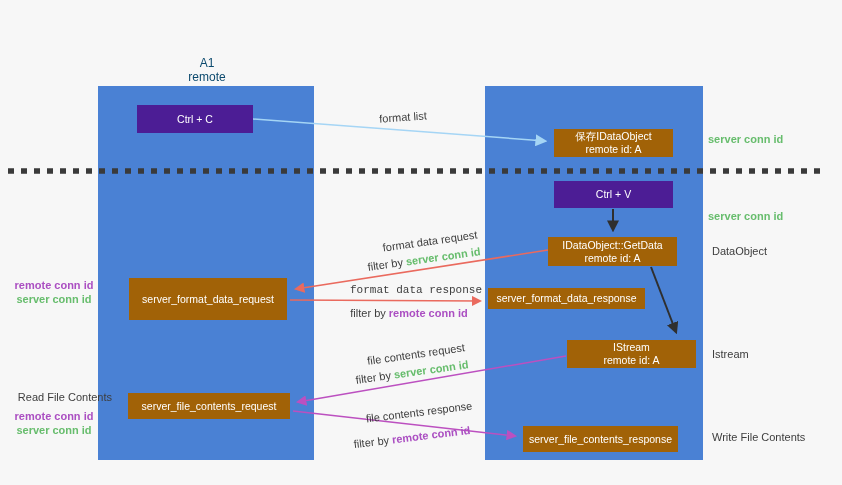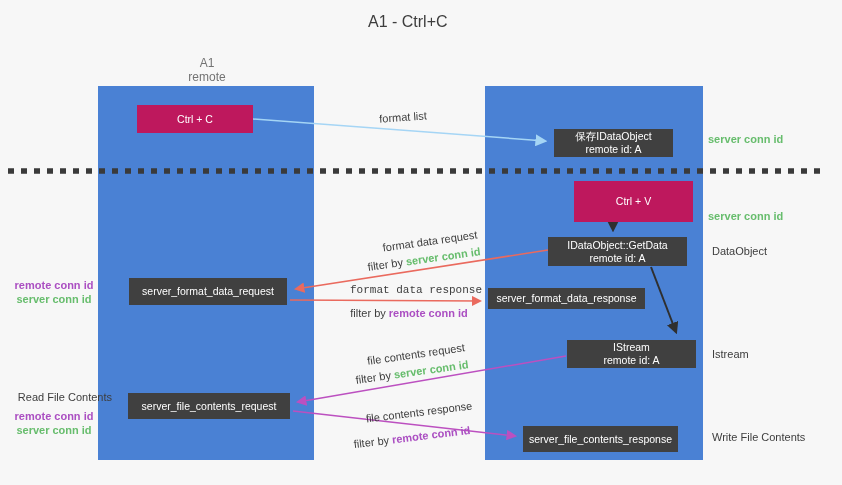"A1 - Ctrl+C" div { html: <div>A1 - Ctrl+C</div> -> none }
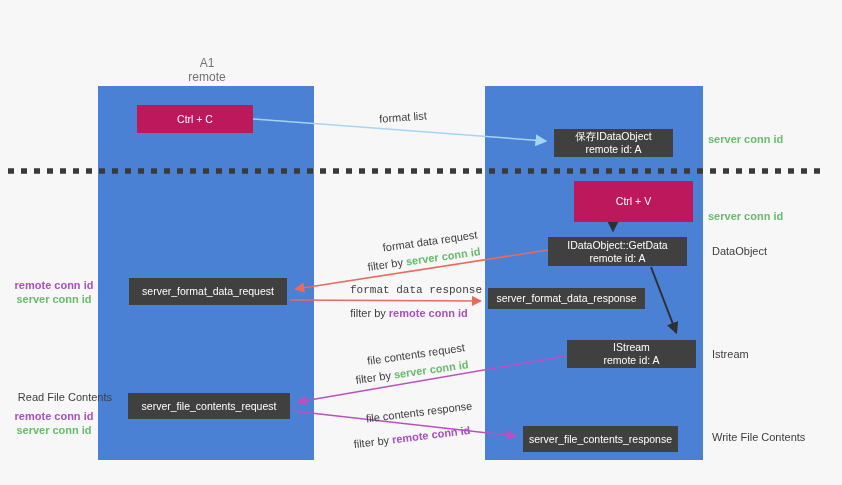"A1" .lane-header { color: #737373 -> #0c4a6e }
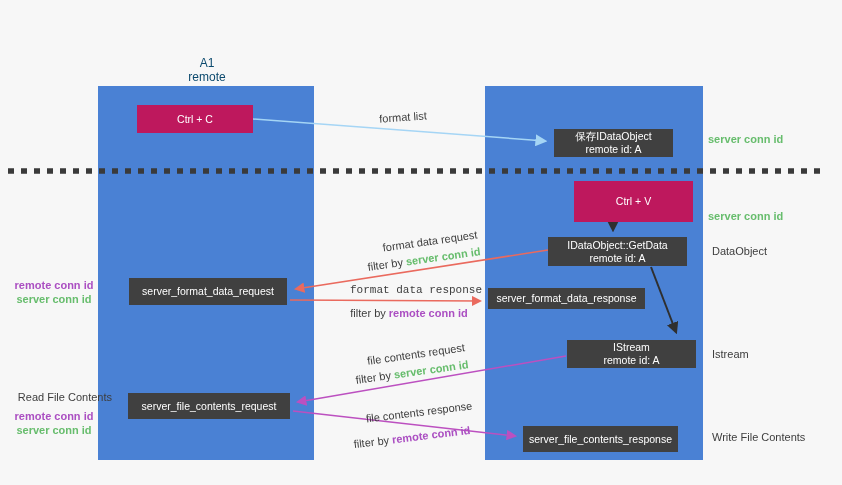"Ctrl + C" .green-box { background: #be185d -> #4c1d95 }
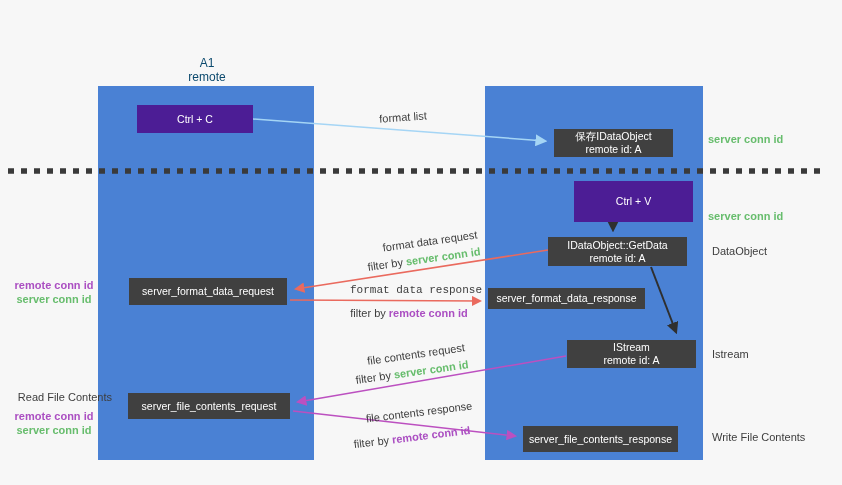"保存IDataObject" .orange-box { background: #404040 -> #a16207 }
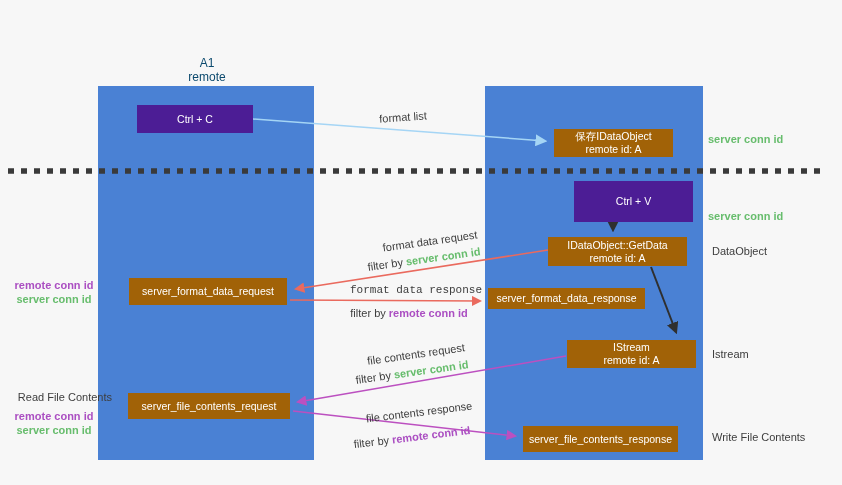"Ctrl + V" div.box { height: 41px -> 27px; margin-left: 20px -> none }
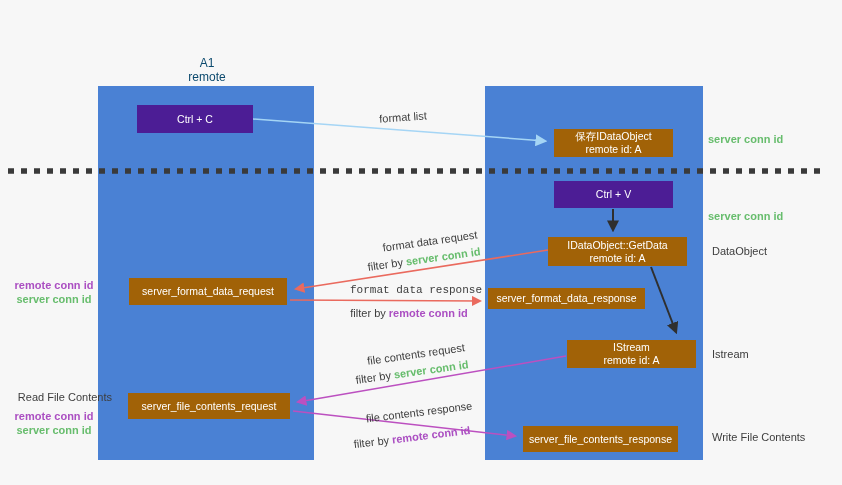"IDataObject::GetData" div.box { width: 139px -> 129px }
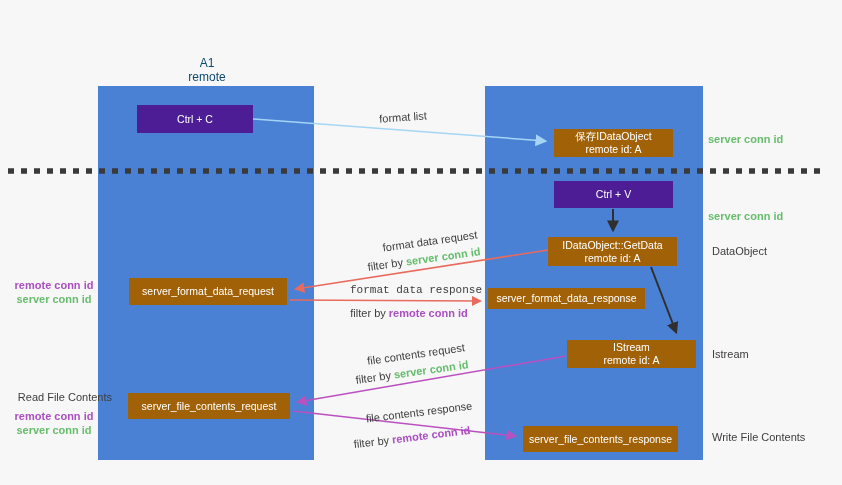"server_format_data_request" div.box { height: 27px -> 42px }
